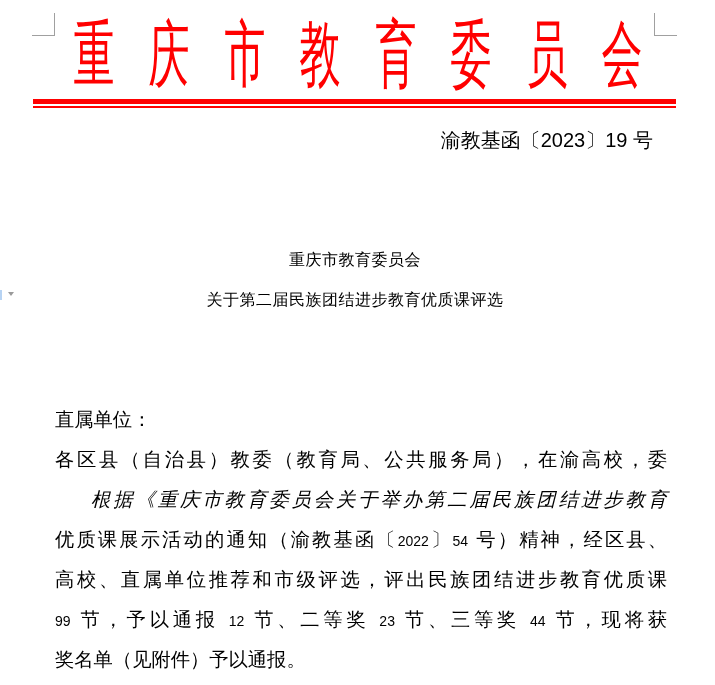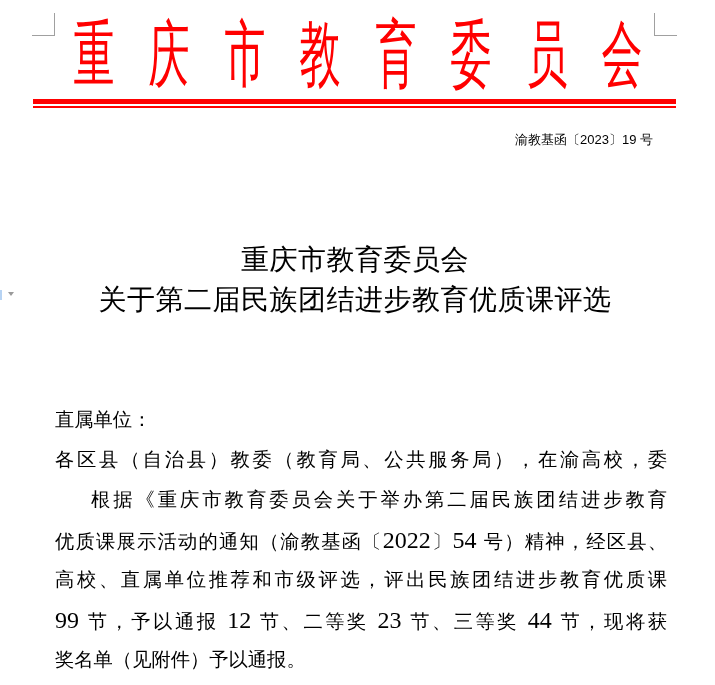"渝教基函〔2023〕19 号" .doc-number { font-size: 13px -> 20px }
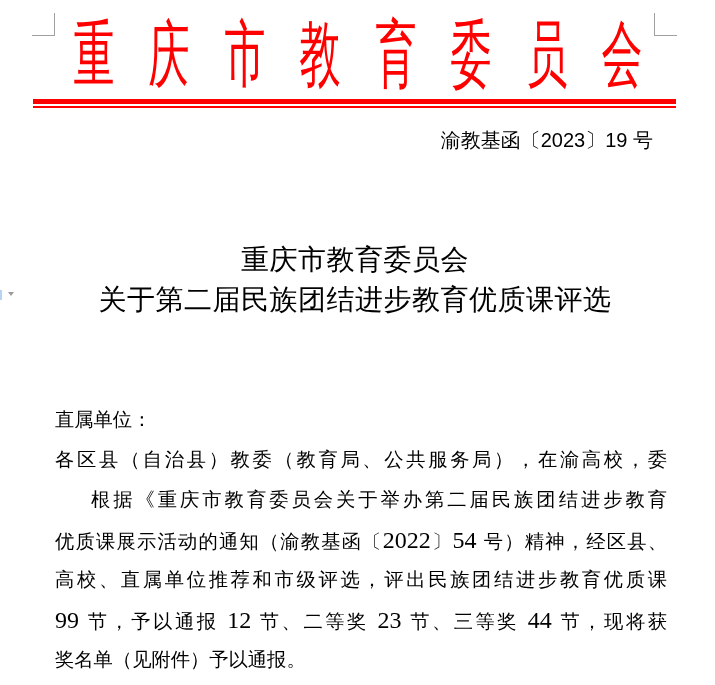"重庆市教育委员会" .title-line { font-size: 28px -> 16px }
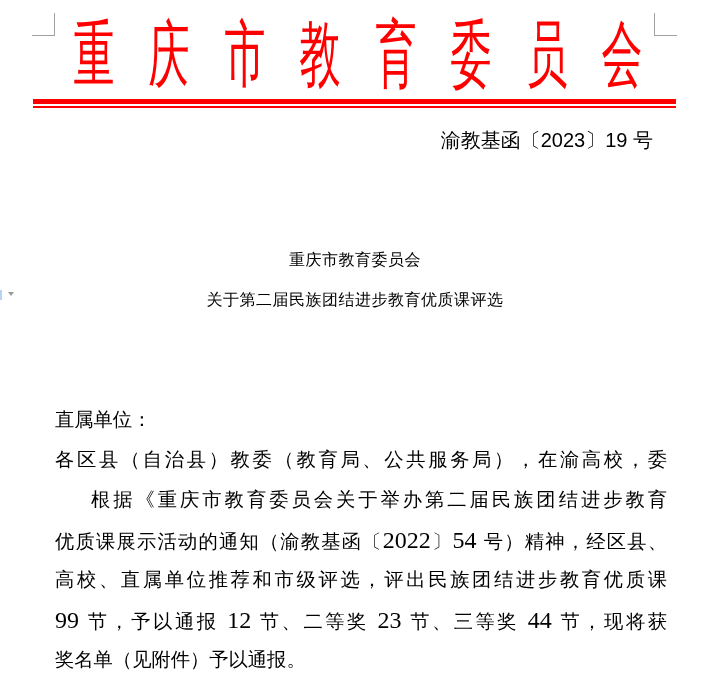"根据《重庆市教育委员会关于举办第二届民族团结进步教育" .body-line.indent { font-style: none -> italic }
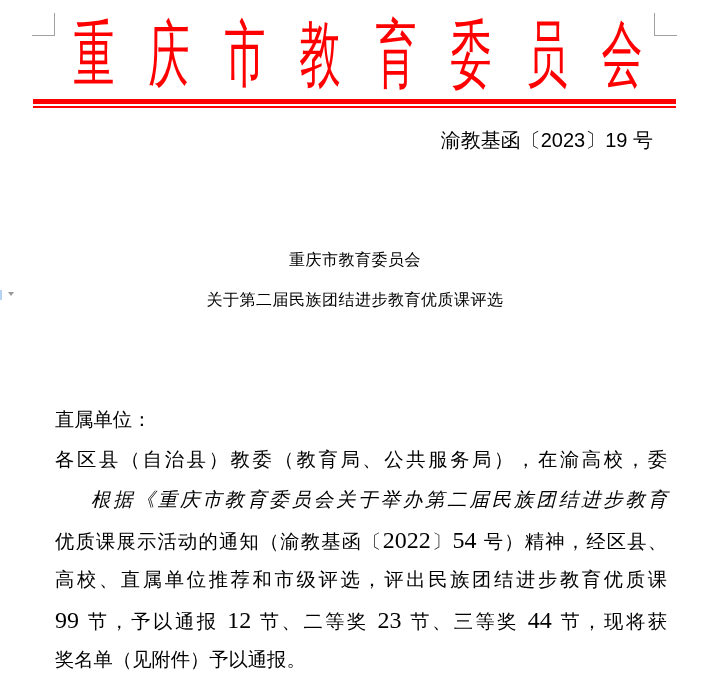"2022" .num { font-family: Liberation Serif, serif -> Liberation Sans, sans-serif; font-size: 24px -> 14px }
